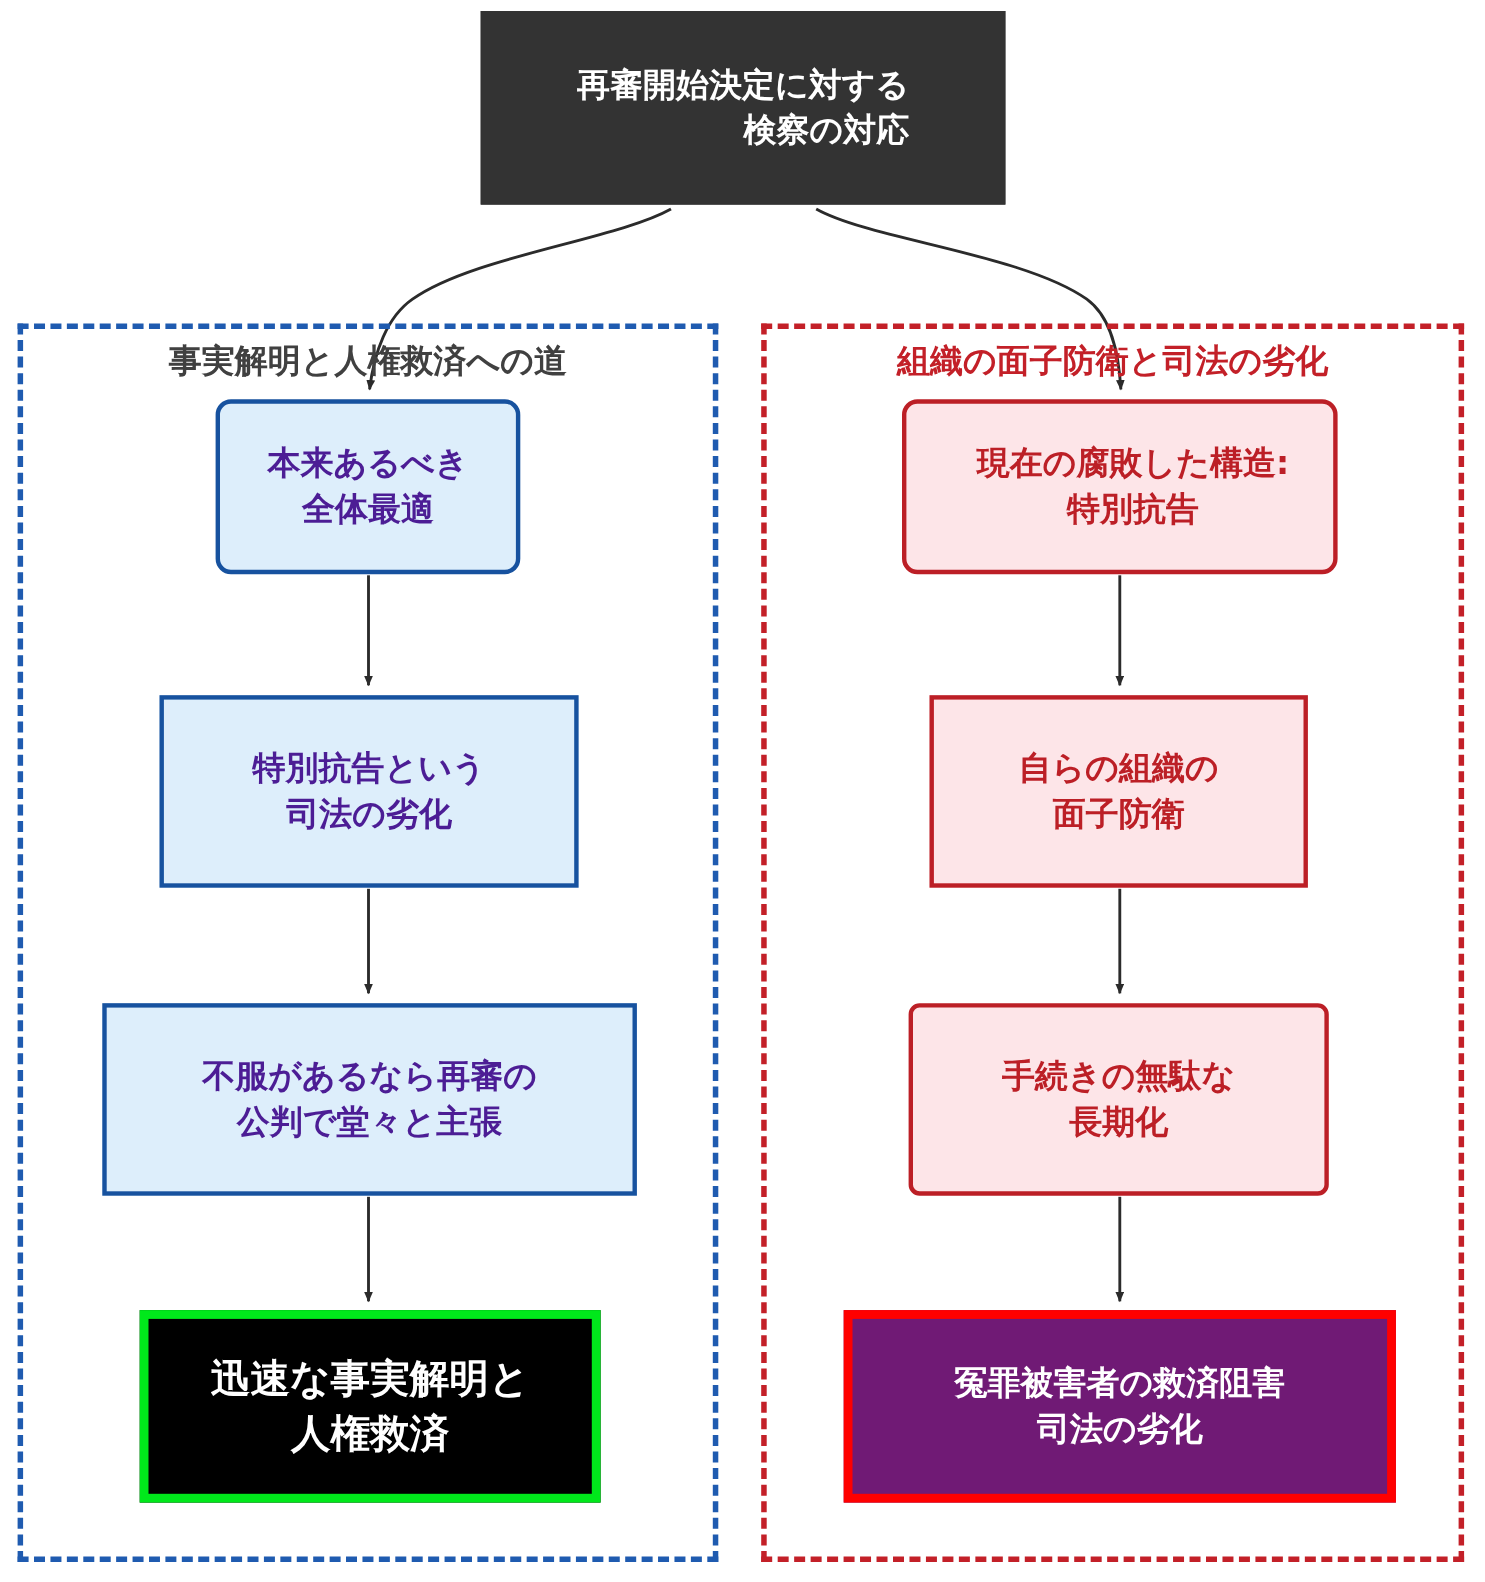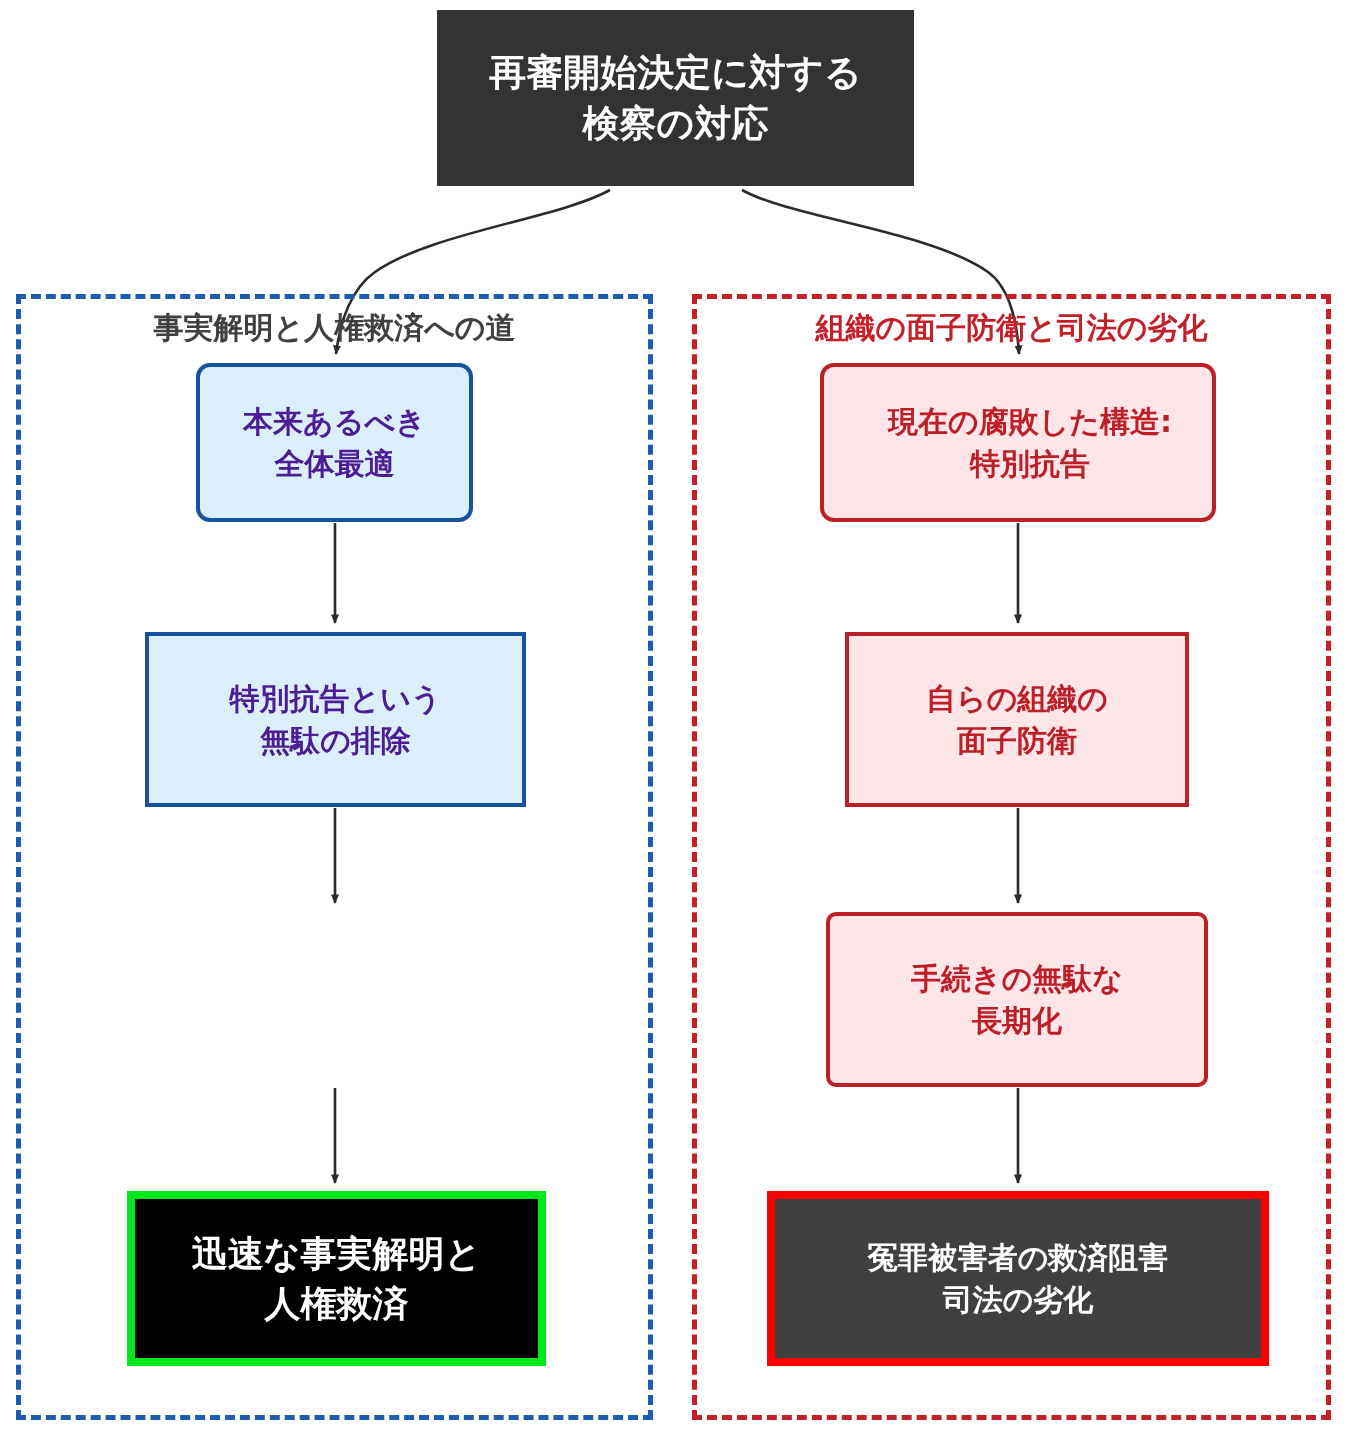"再審開始決定に対する" #title-node { font-size: 37px -> 30px; text-align: none -> right }
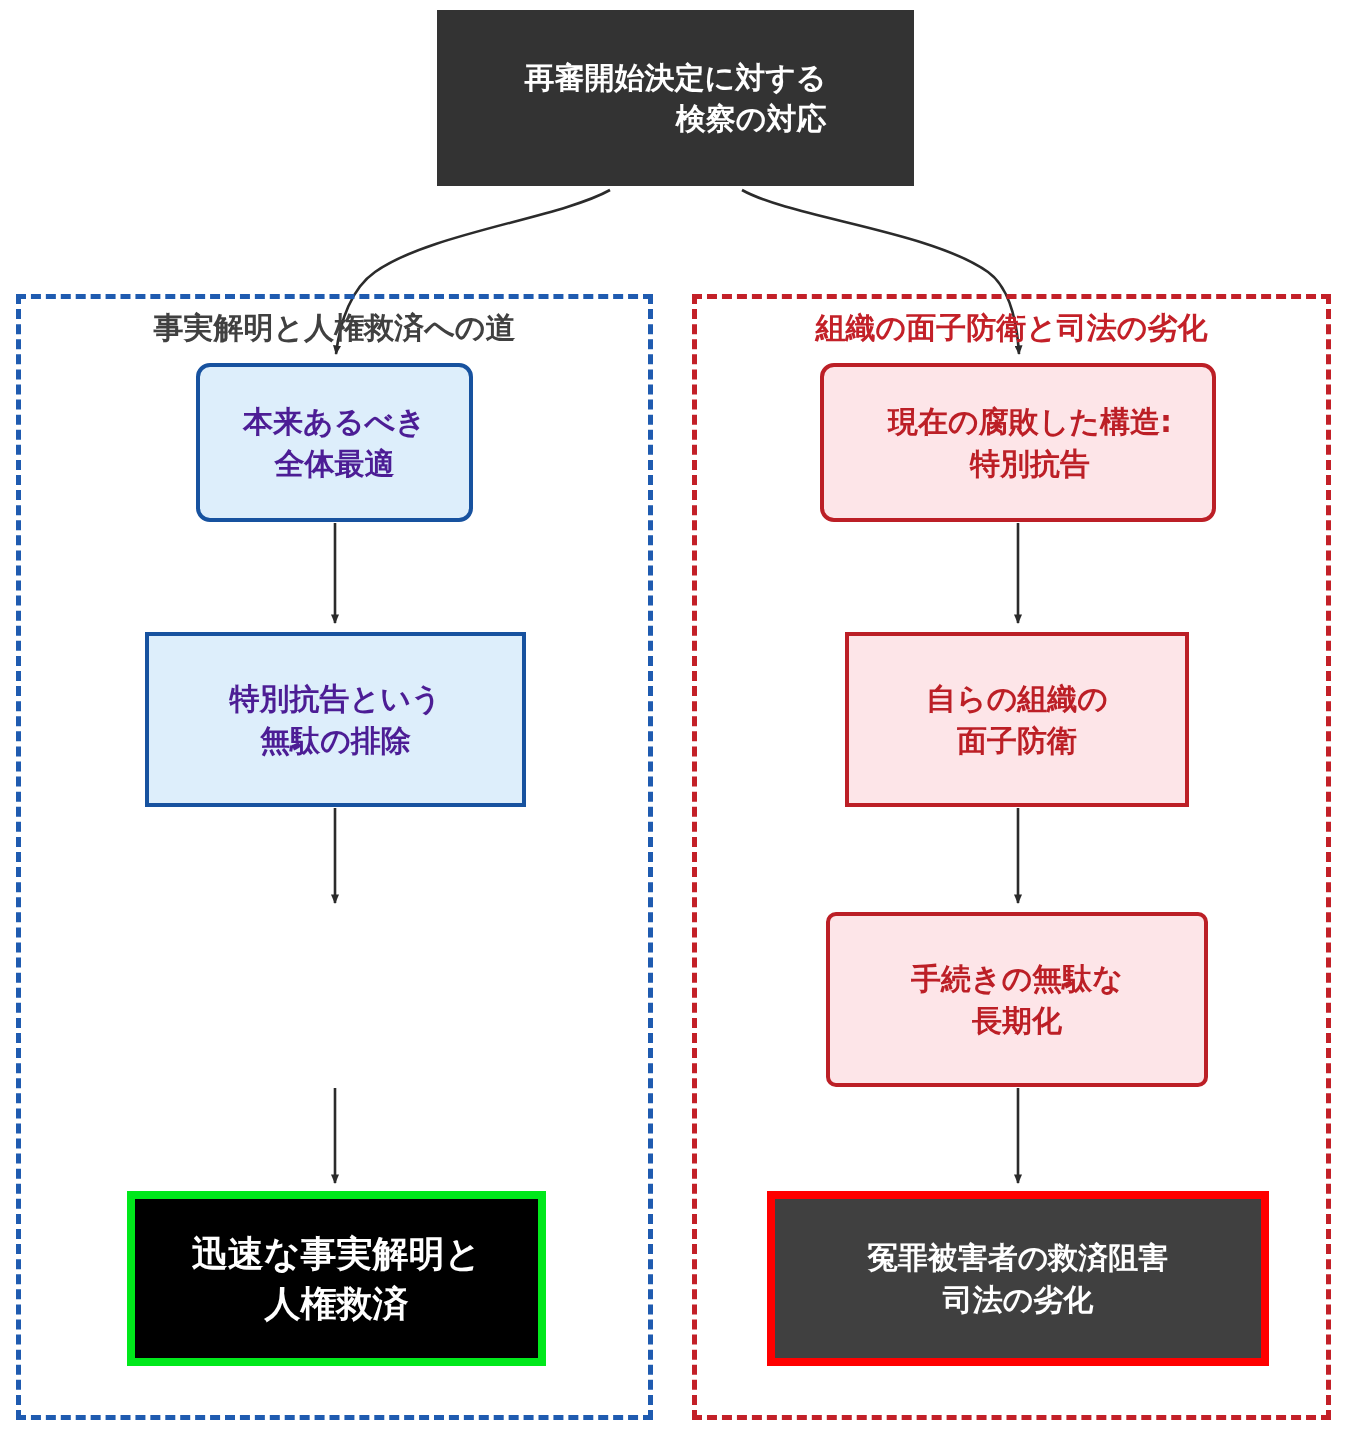"特別抗告という" div.node { text: 無駄の排除 -> 司法の劣化 }
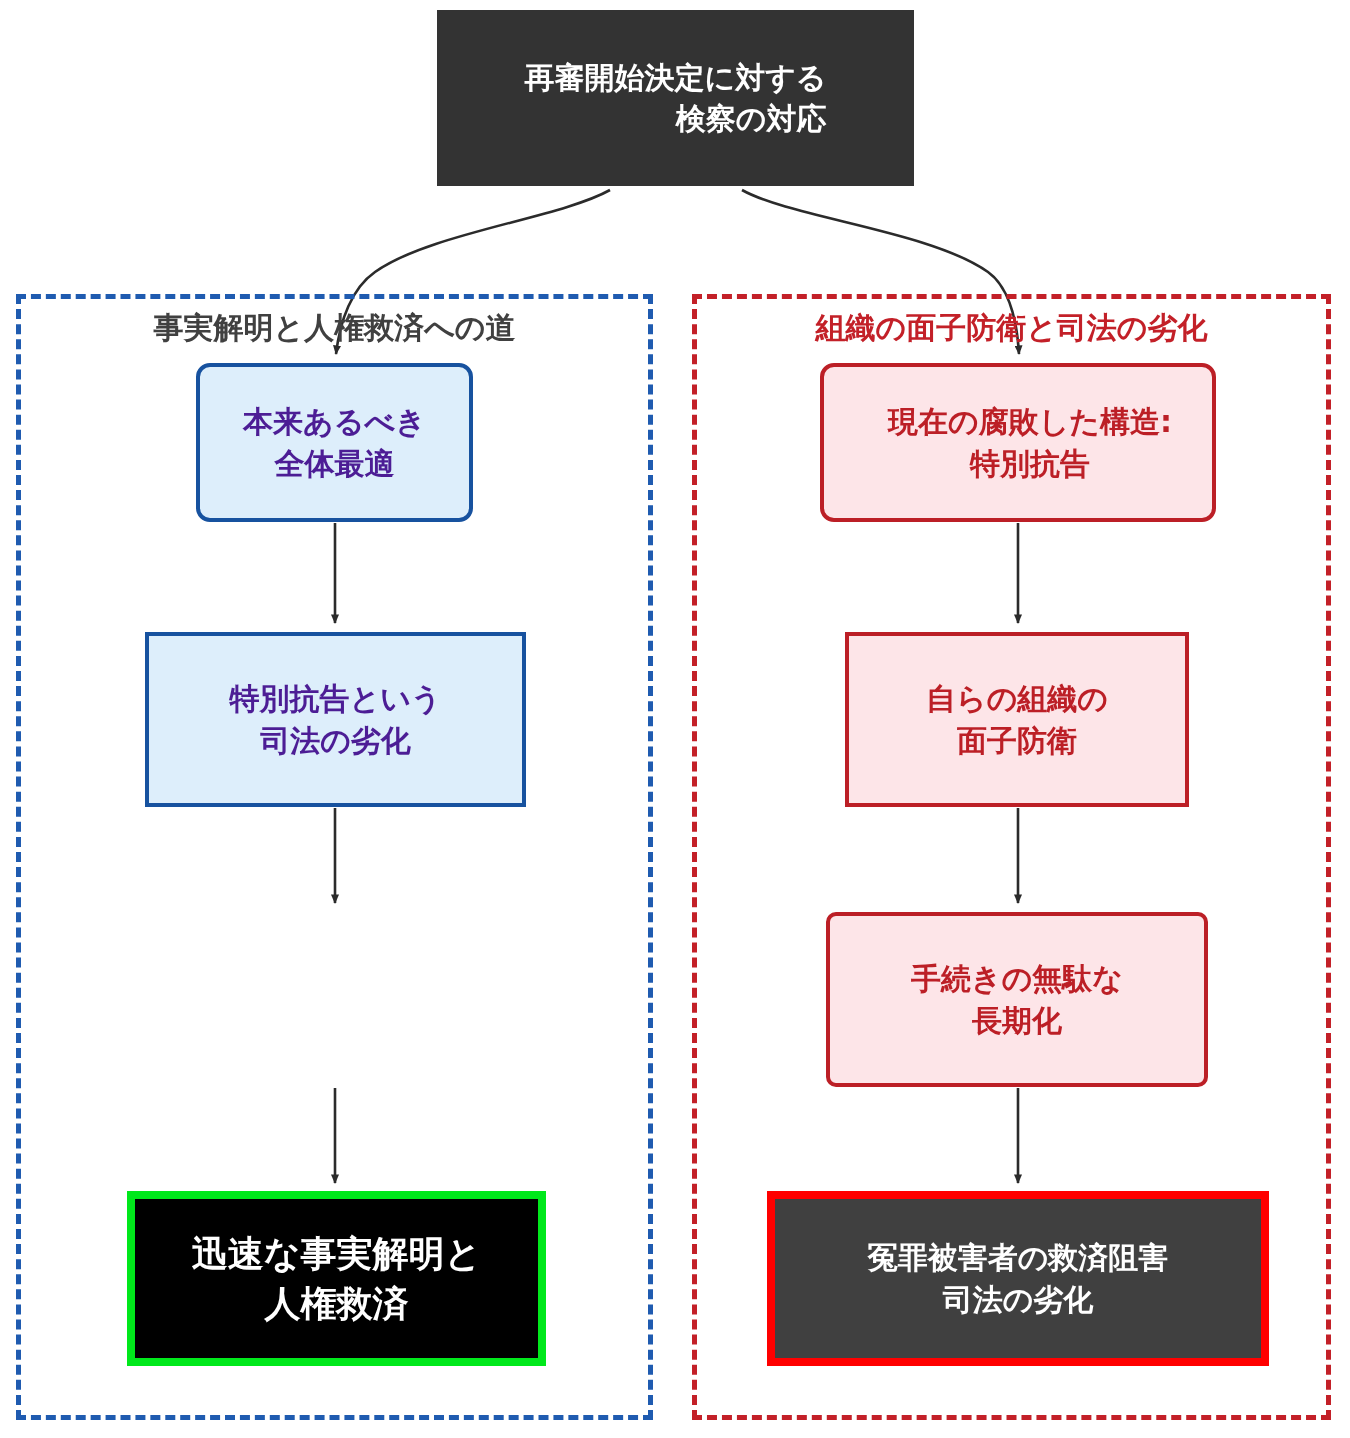"不服があるなら再審の" div.node { html: none -> <div>不服があるなら再審の 公判で堂々と主張</div> }
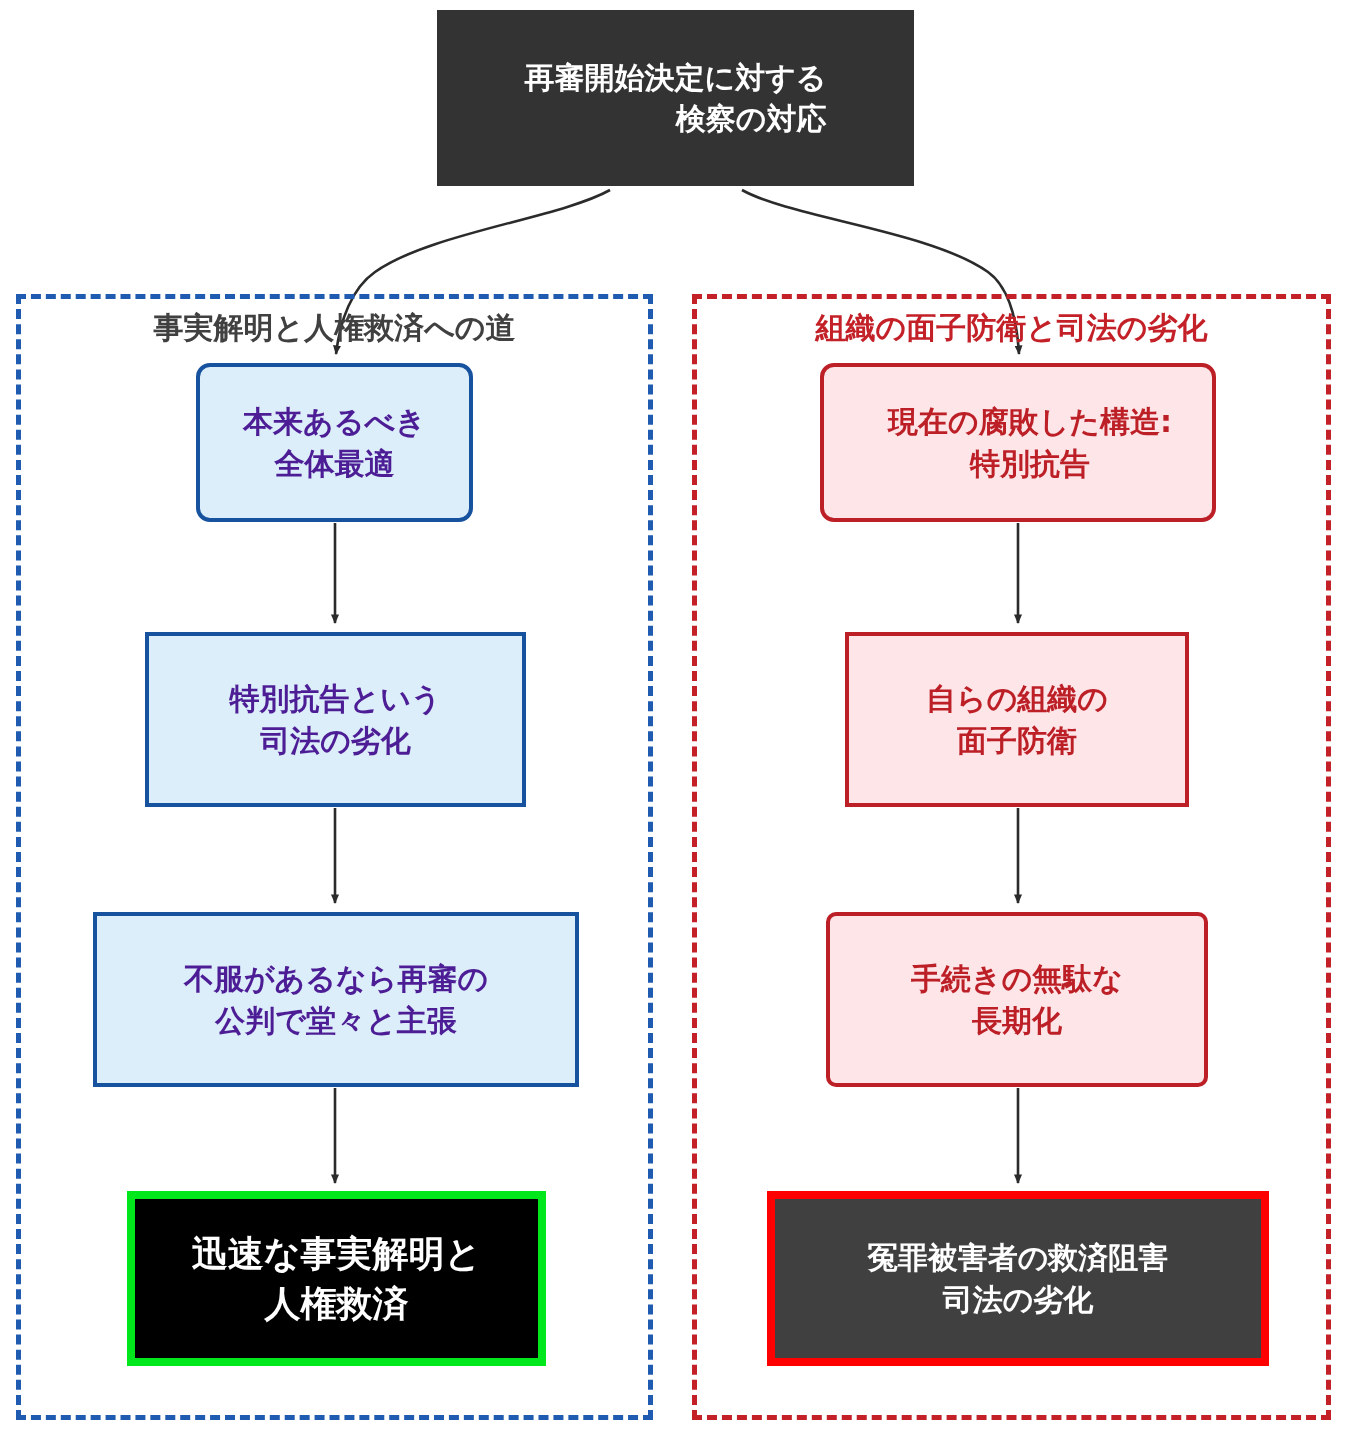"冤罪被害者の救済阻害" #node-r4 { background: #404040 -> #701a75 }
